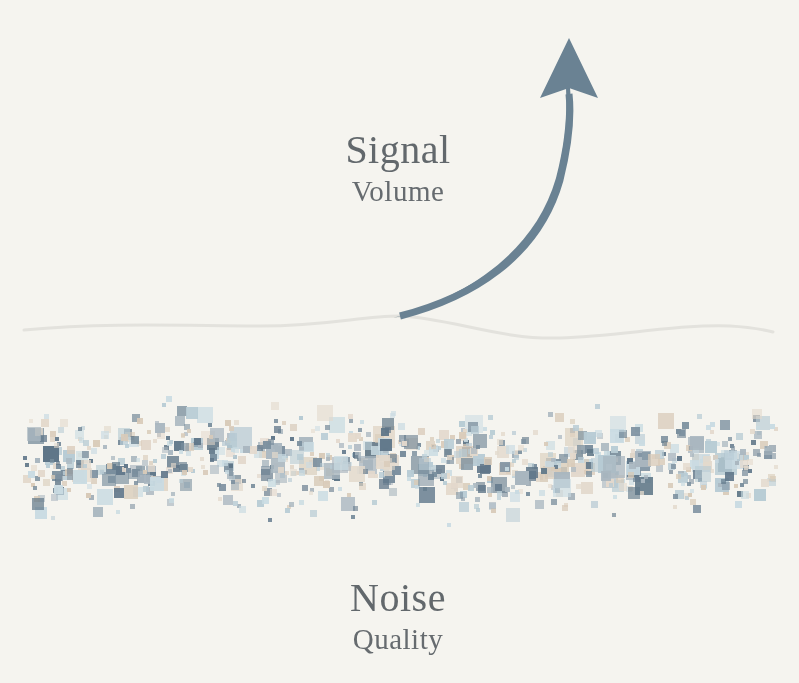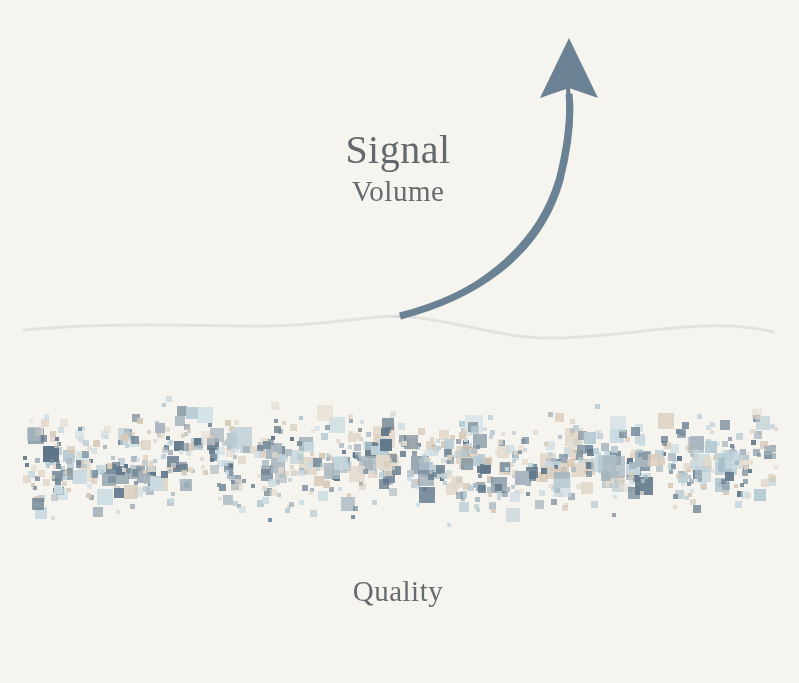"Noise" div.title { html: none -> <div>Noise</div> }
